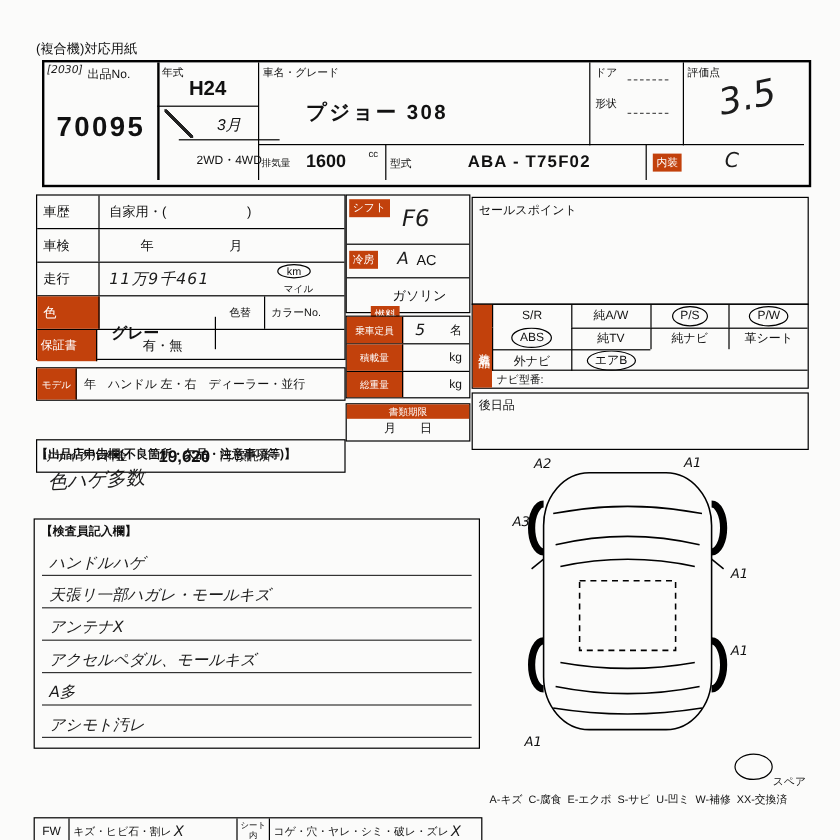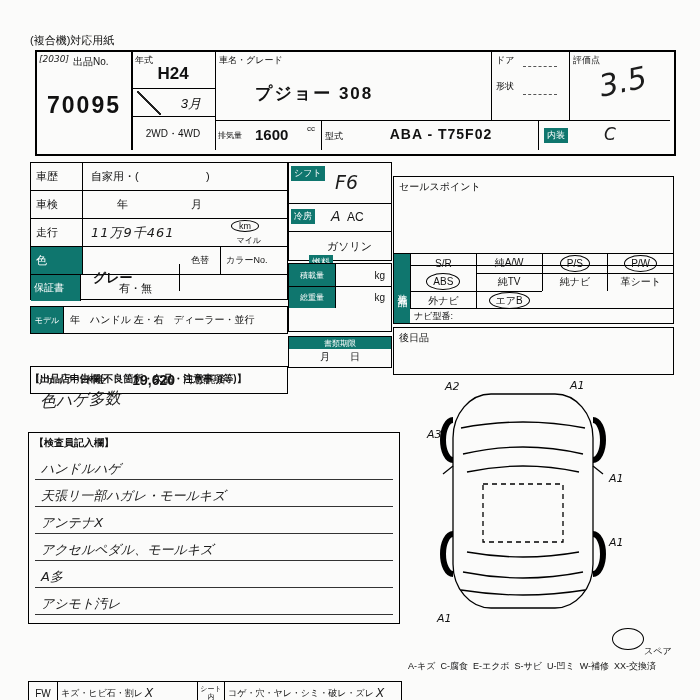"2WD・4WD" div.abs { left: 0 -> 18px }
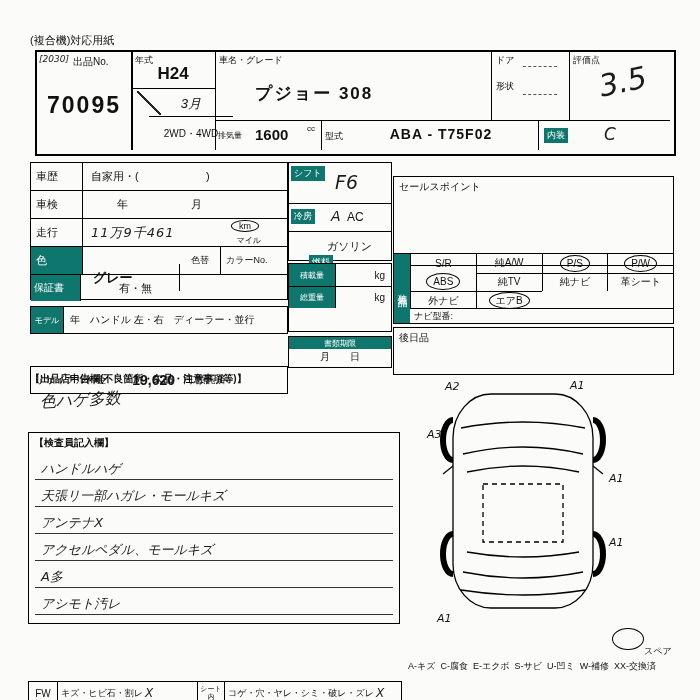"内装" .inv { background: #0f766e -> #c2410c }
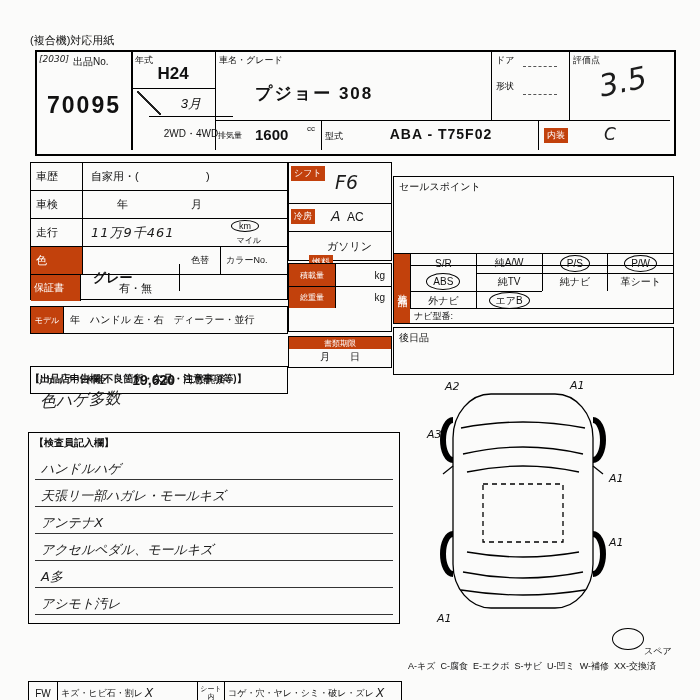"セールスポイント" div.box { top: 176px -> 164px }
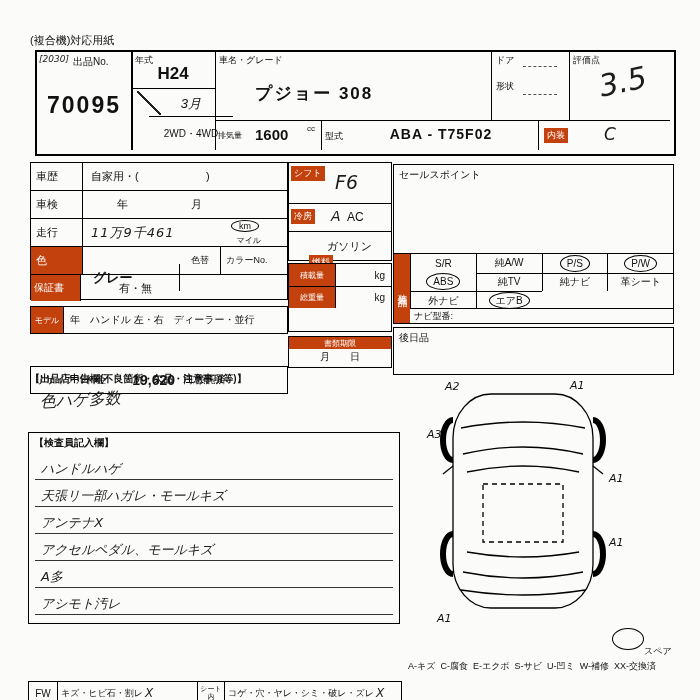"乗車定員" div.row { html: none -> <div> <span>乗車定員</span> <span>5</span> <span>名</span> </div> }
